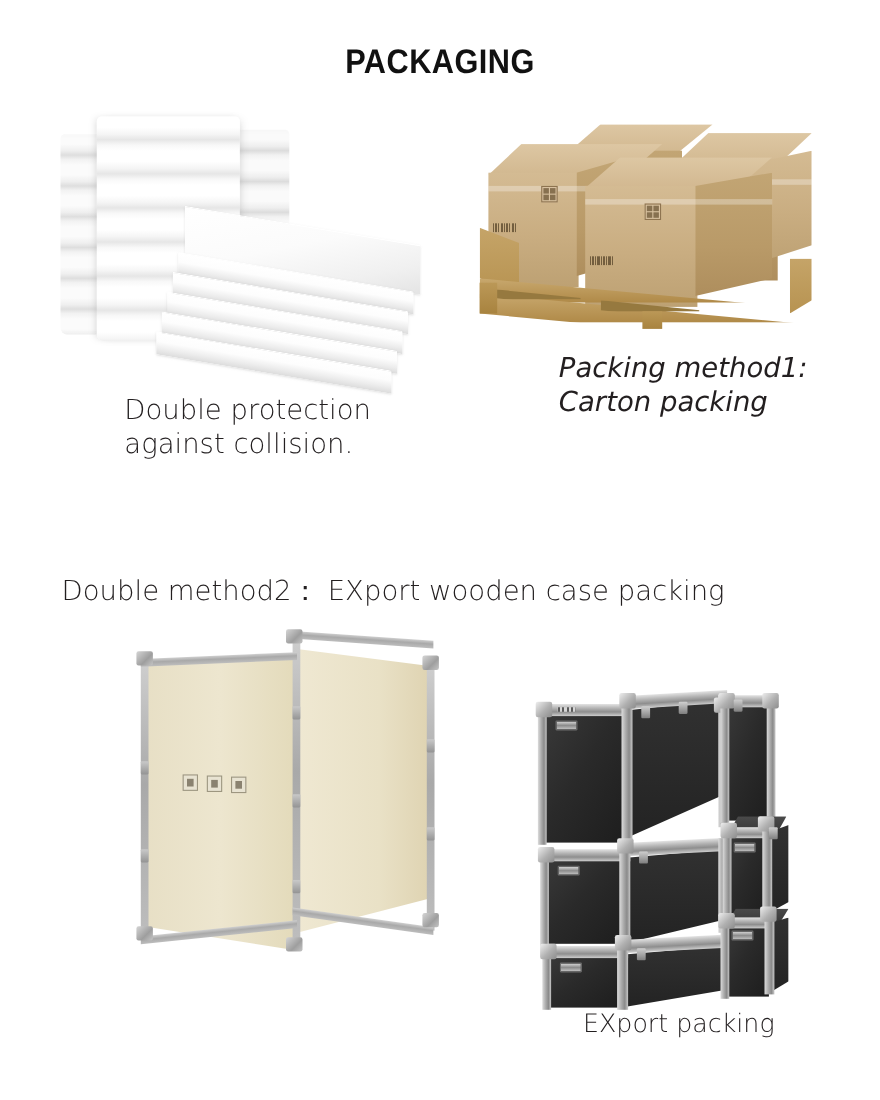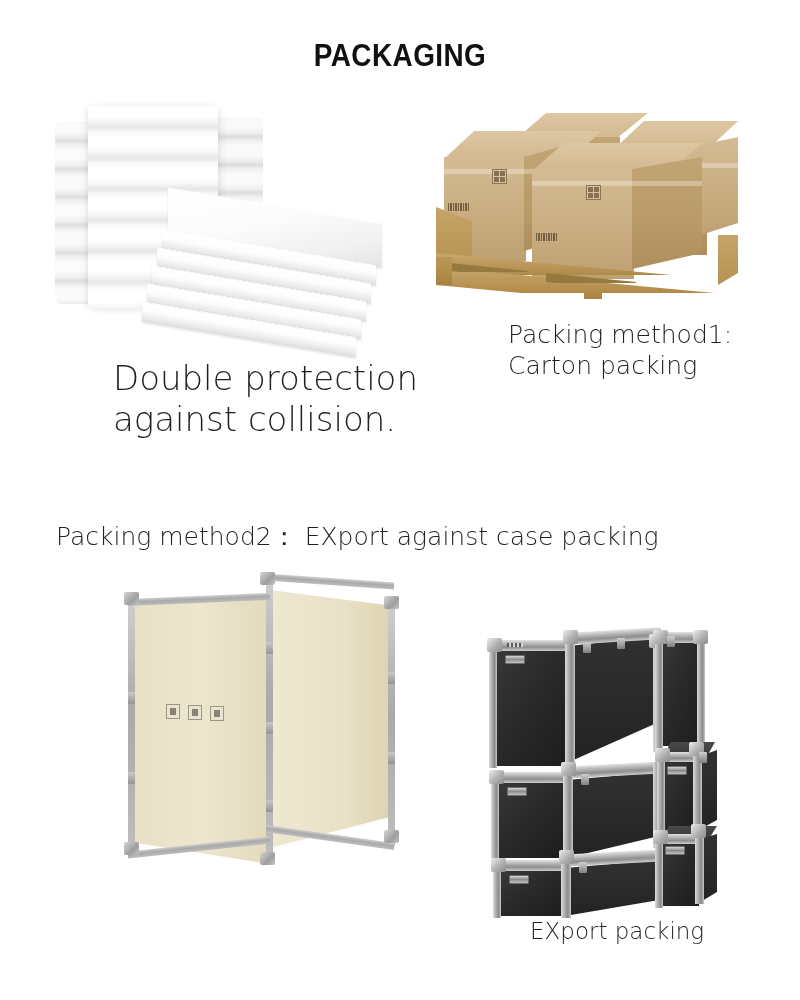"Packing method1:" #caption-carton { font-style: none -> italic }
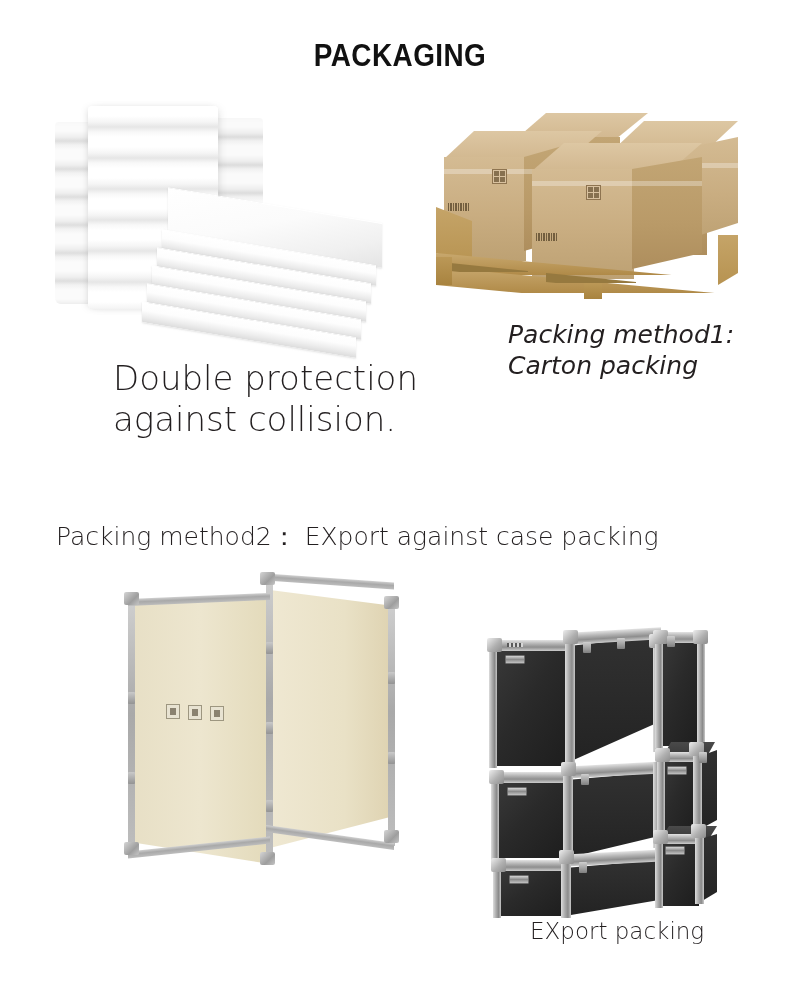"Double protection" #caption-foam { font-size: 34px -> 25px }
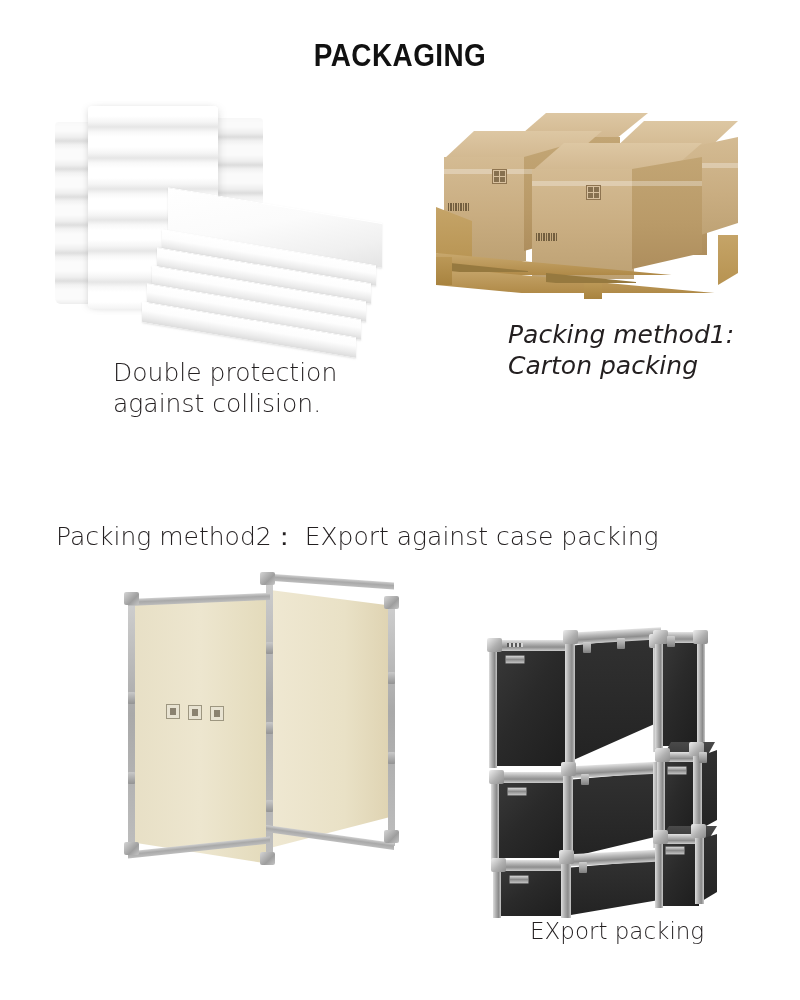"Packing method2： EXport against case" div.caption { text: Packing method2： EXport against -> Double method2： EXport wooden }
